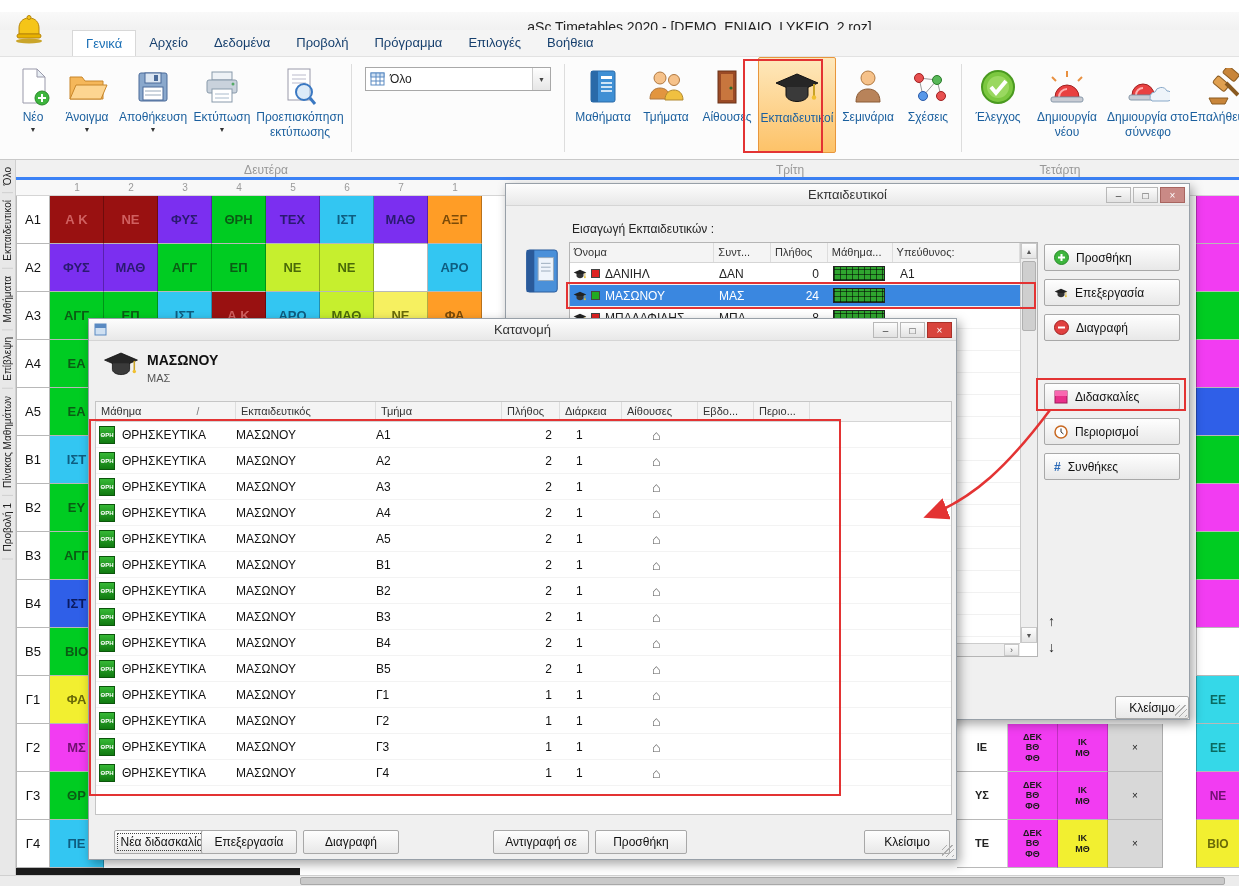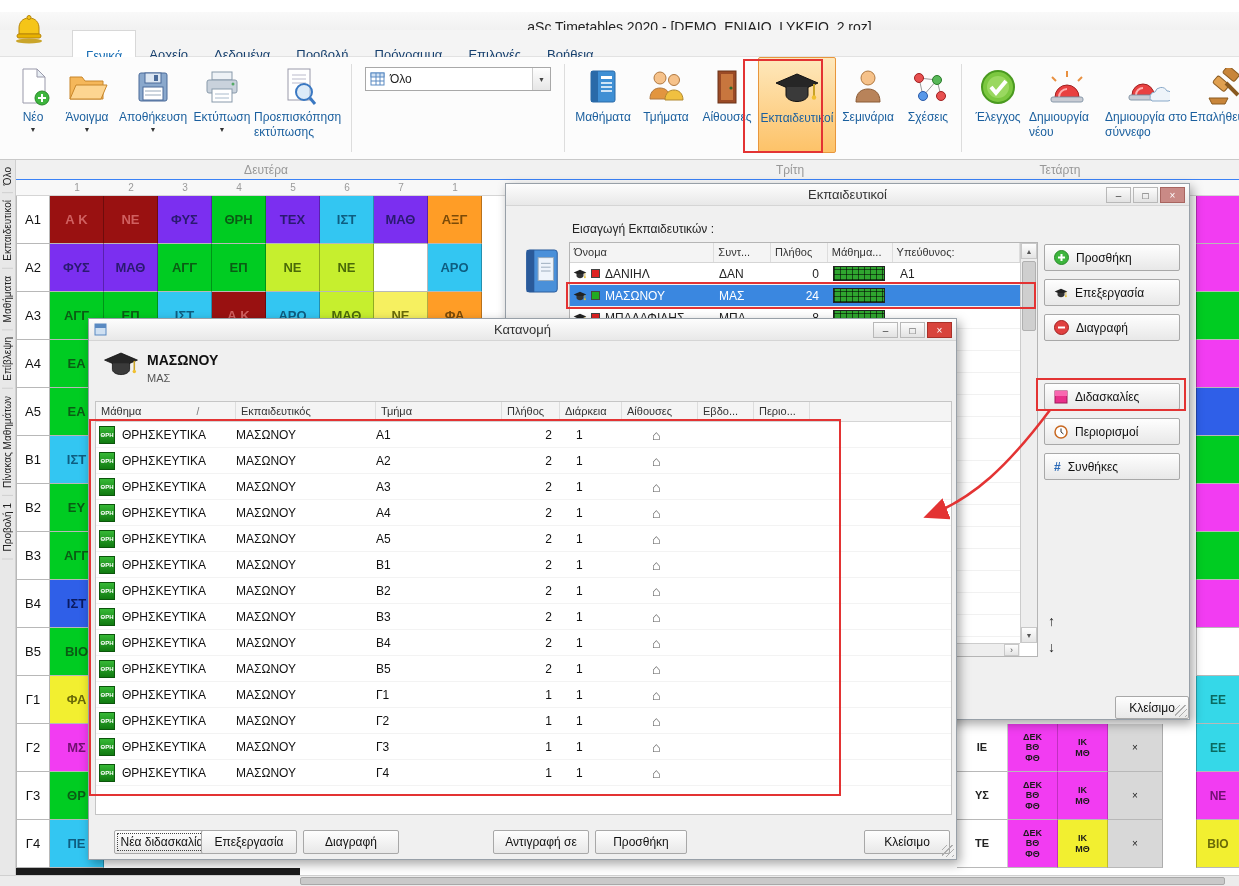"Γενικά" .menu-item { padding: 17px 13px -> 5px 13px }
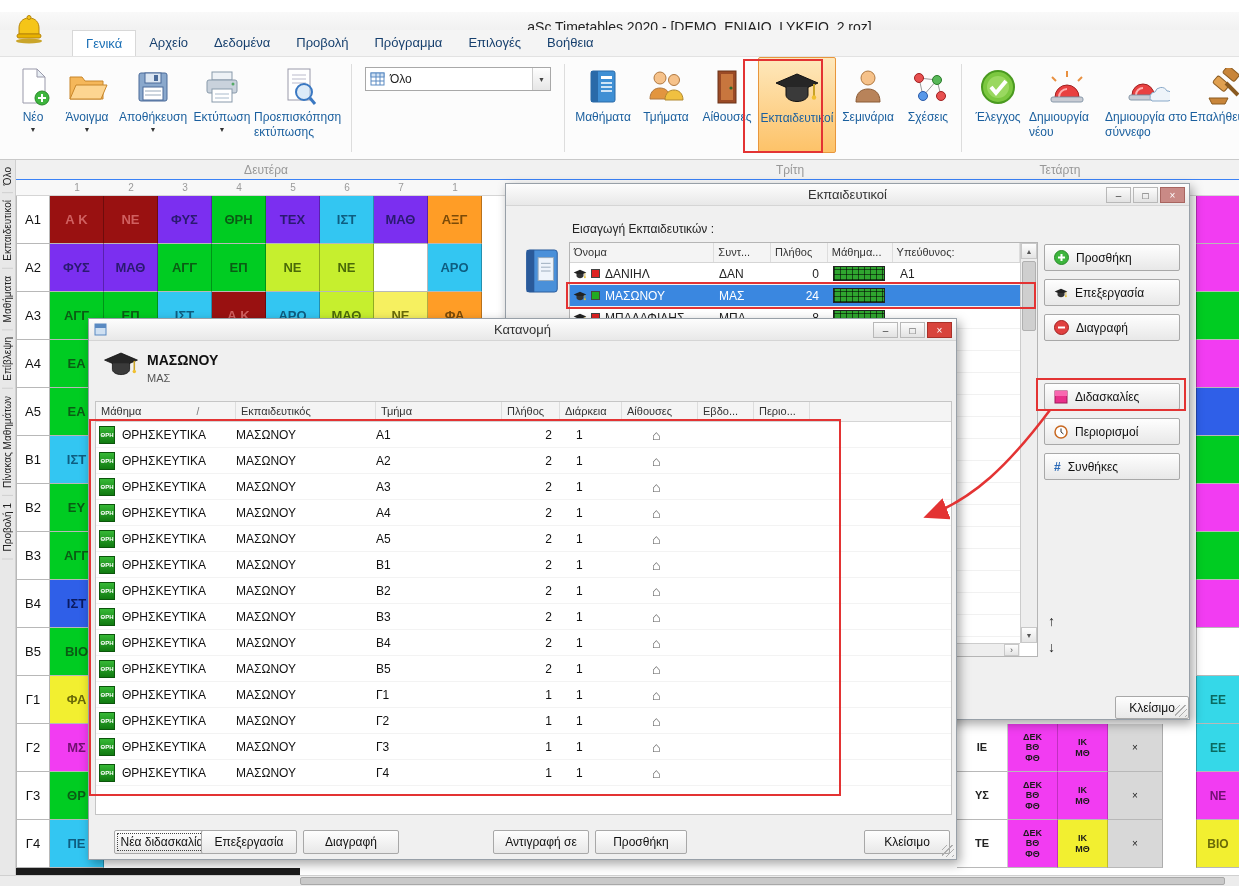"Νέο" .tb-label { text-align: left -> center }
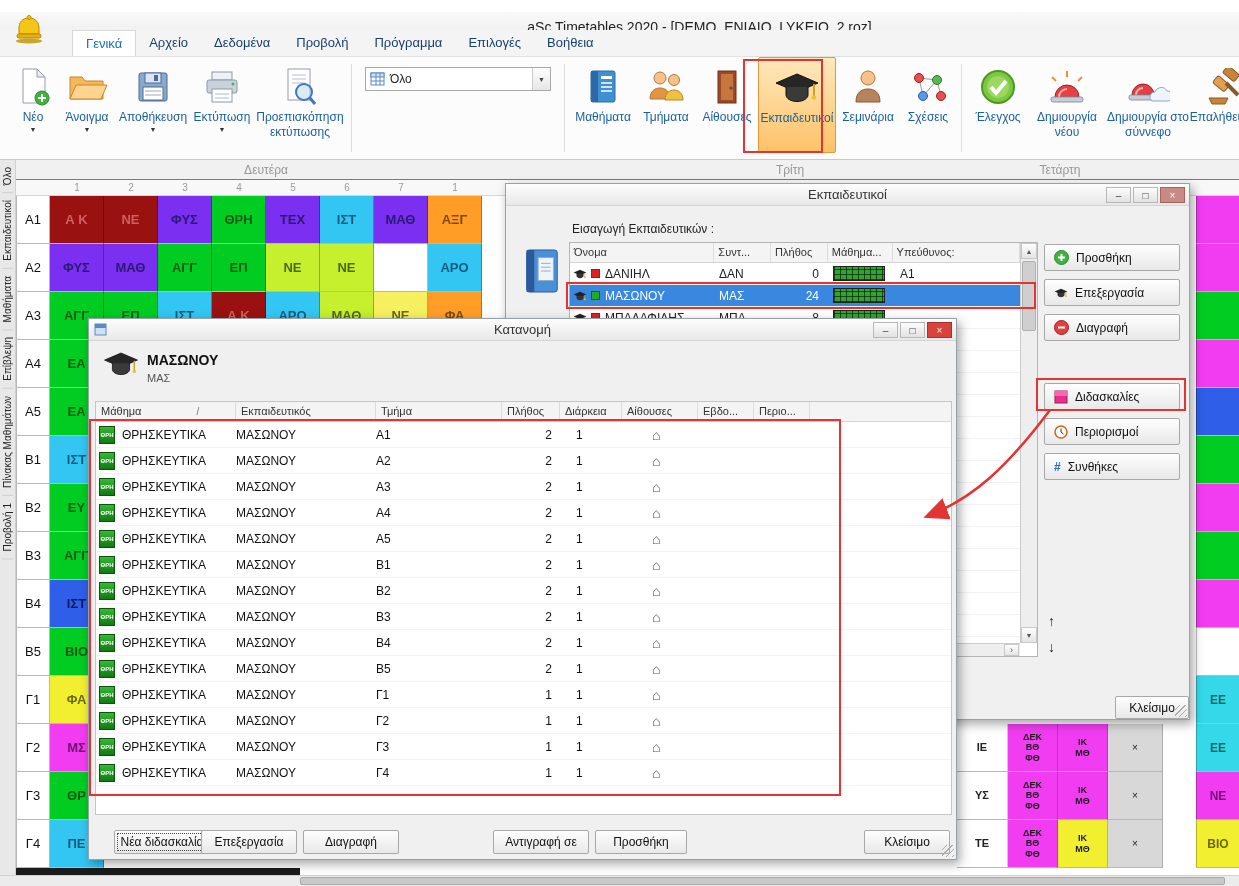"Δευτέρα" .day-header { border-bottom: 1px solid #3b82f6 -> 3px solid #3b82f6 }
